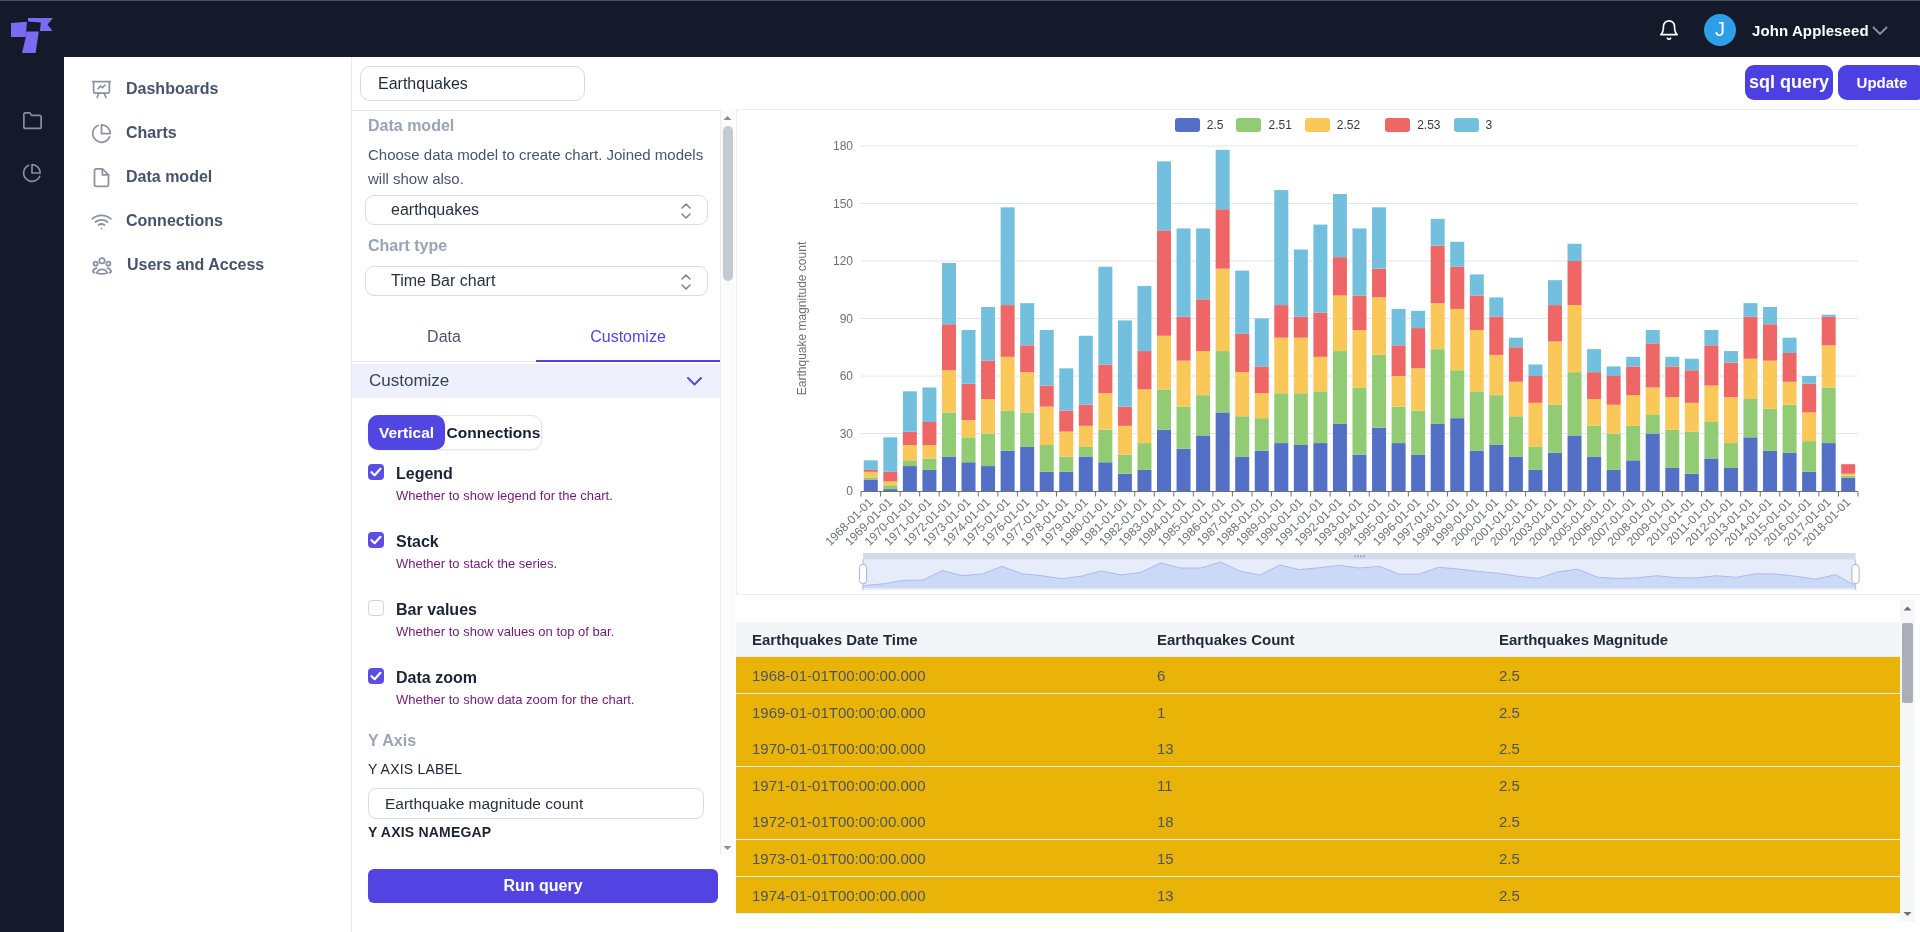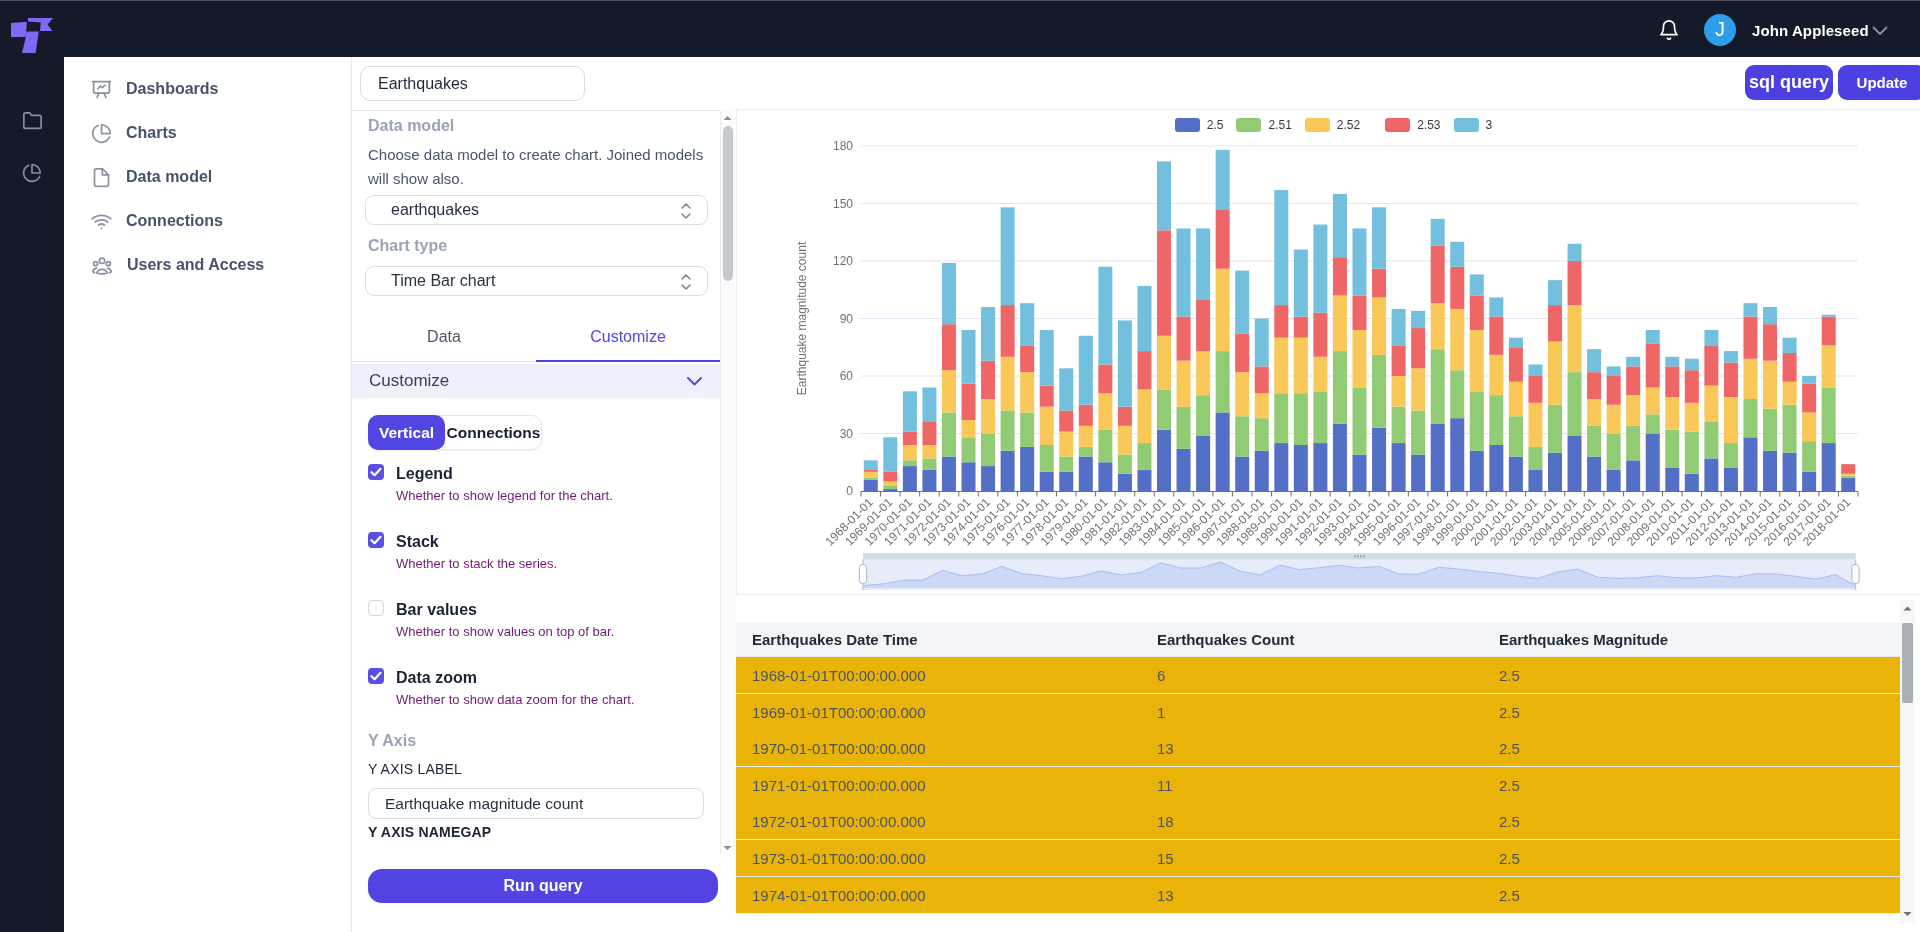"Run query" div.btn { border-radius: 14px -> 6px }
